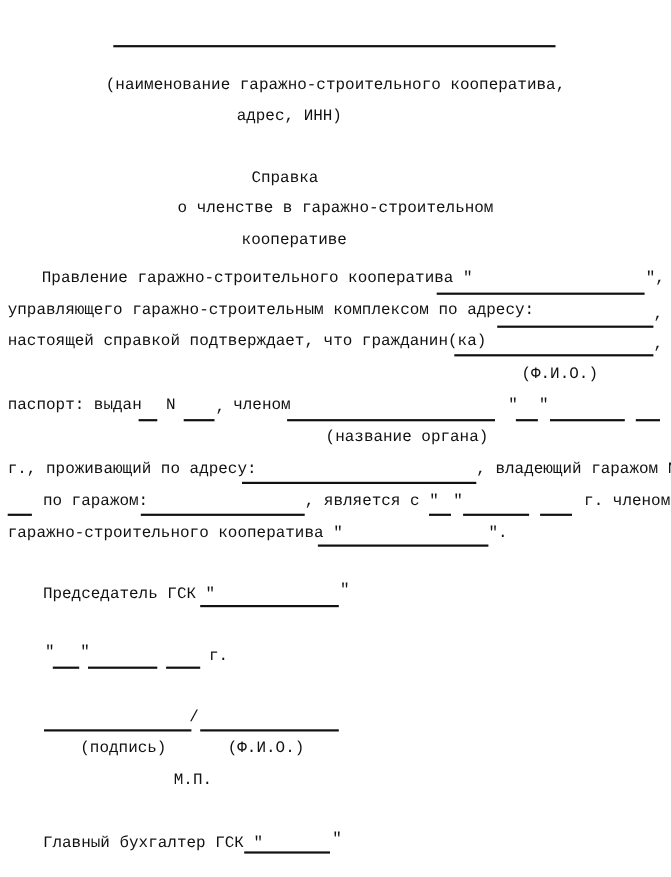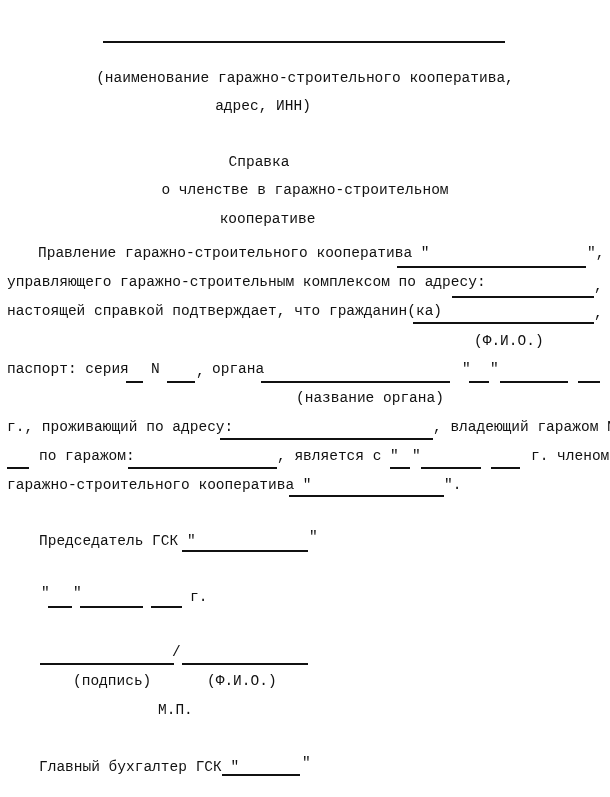"паспорт: серия" div.abs { text: серия -> выдан }
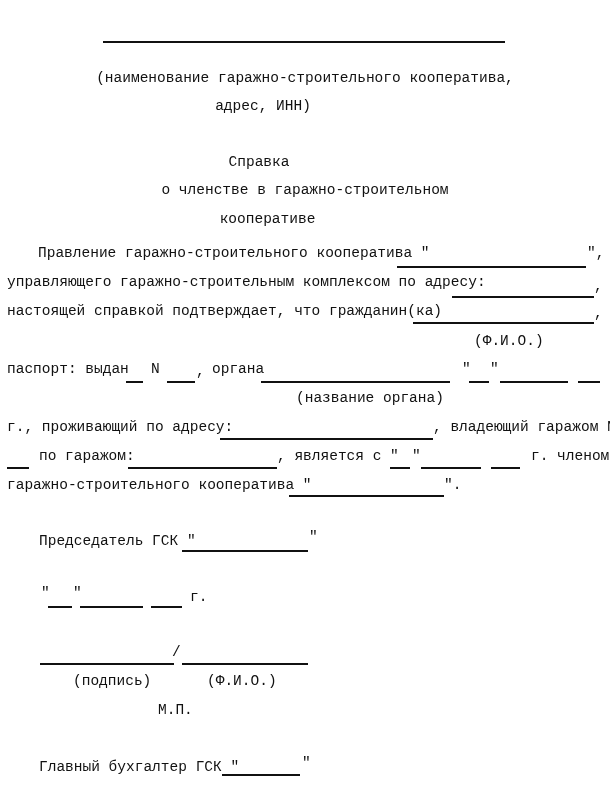"органа" div.abs { text: органа -> членом }
